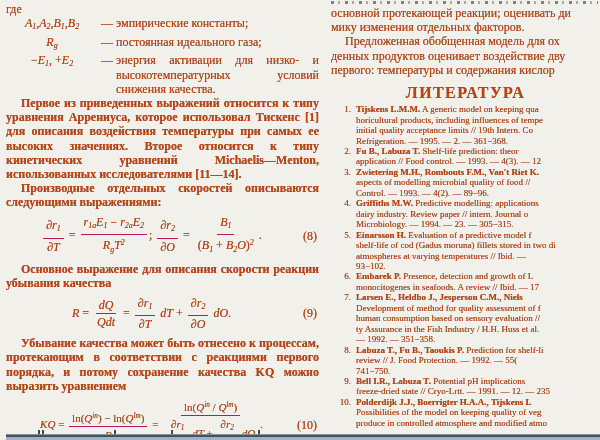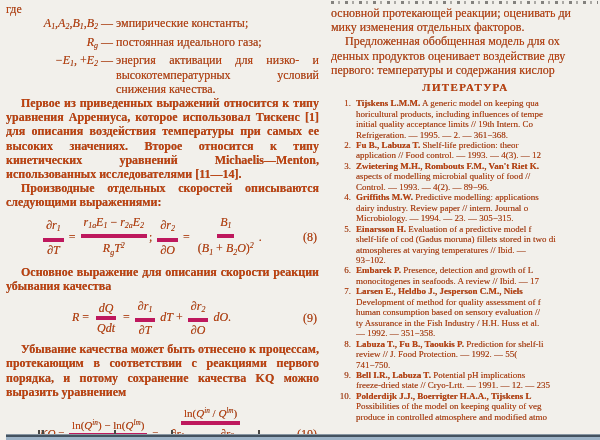"A1,A2,B1,B2" .def-sym { text-align: right -> center }
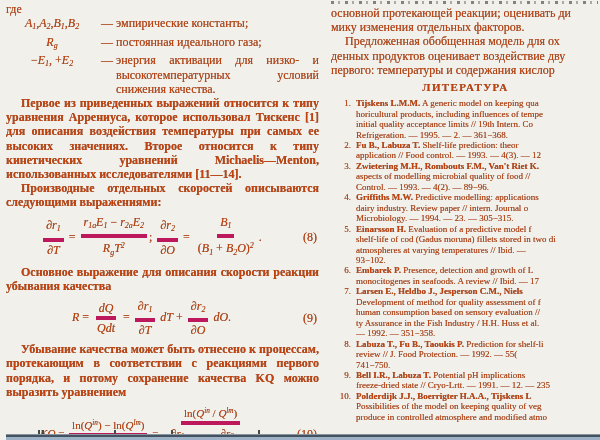"ЛИТЕРАТУРА" .lit-head { font-size: 11px -> 16px; margin: 3px 0 4px -> 9px 0 4px }
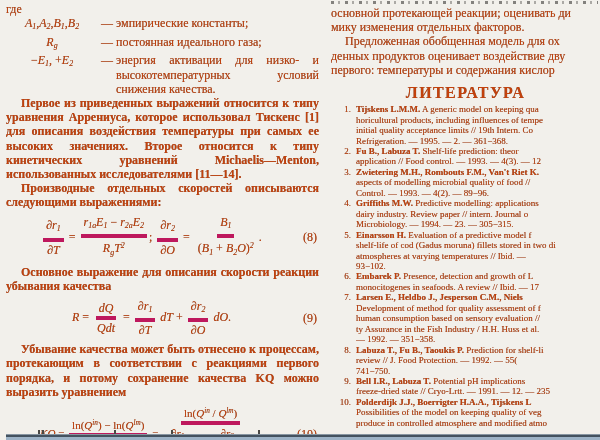"∂r1" .frac>.ft { border-bottom: 4px solid #be185d -> 1px solid #be185d }
